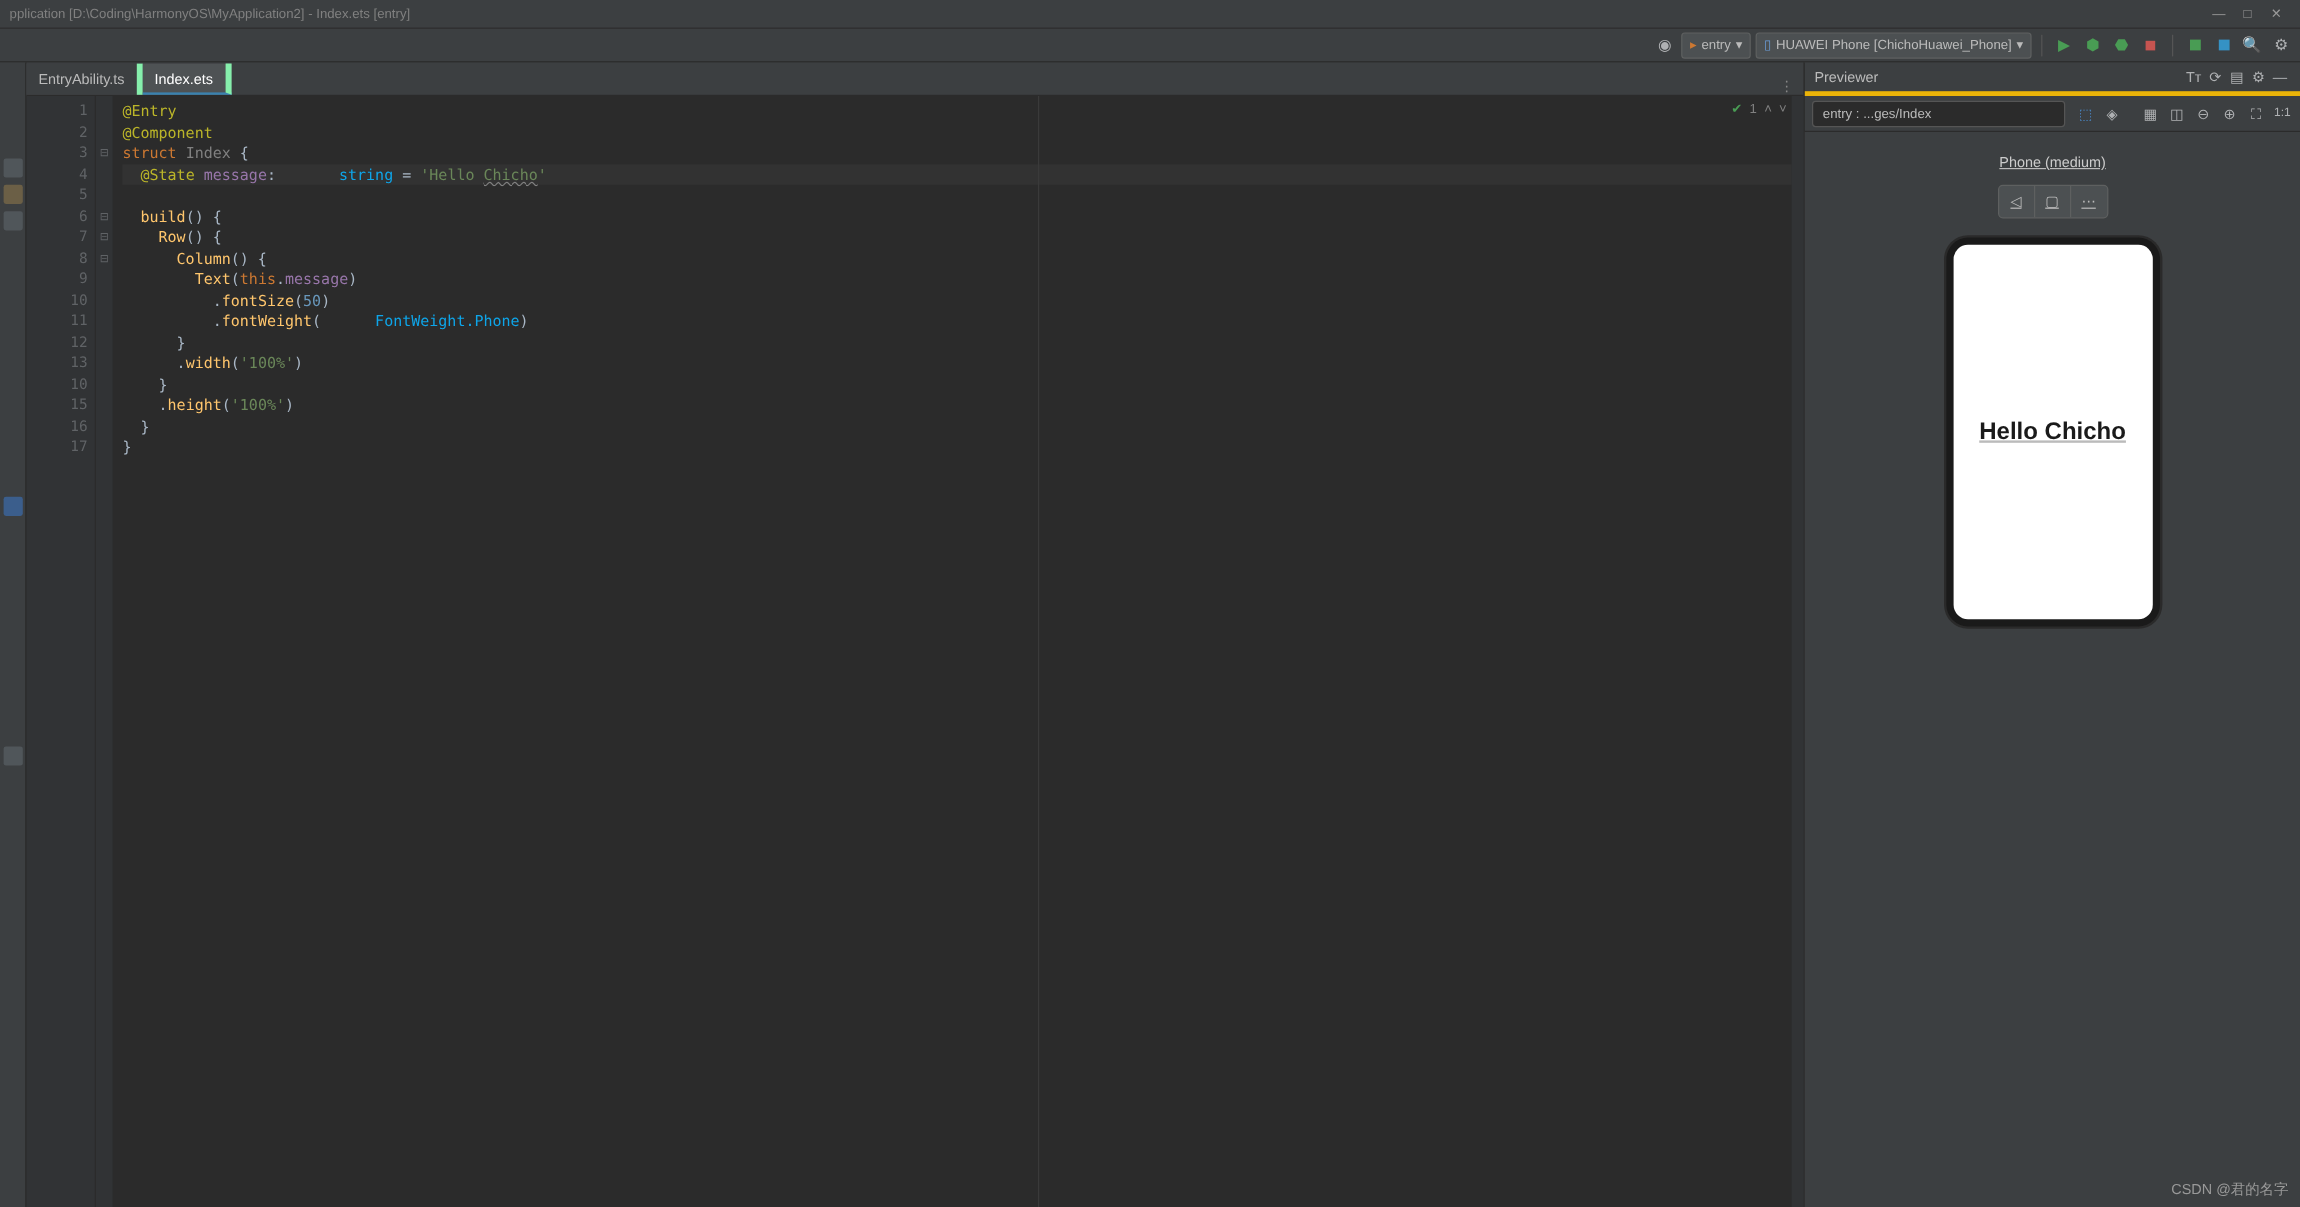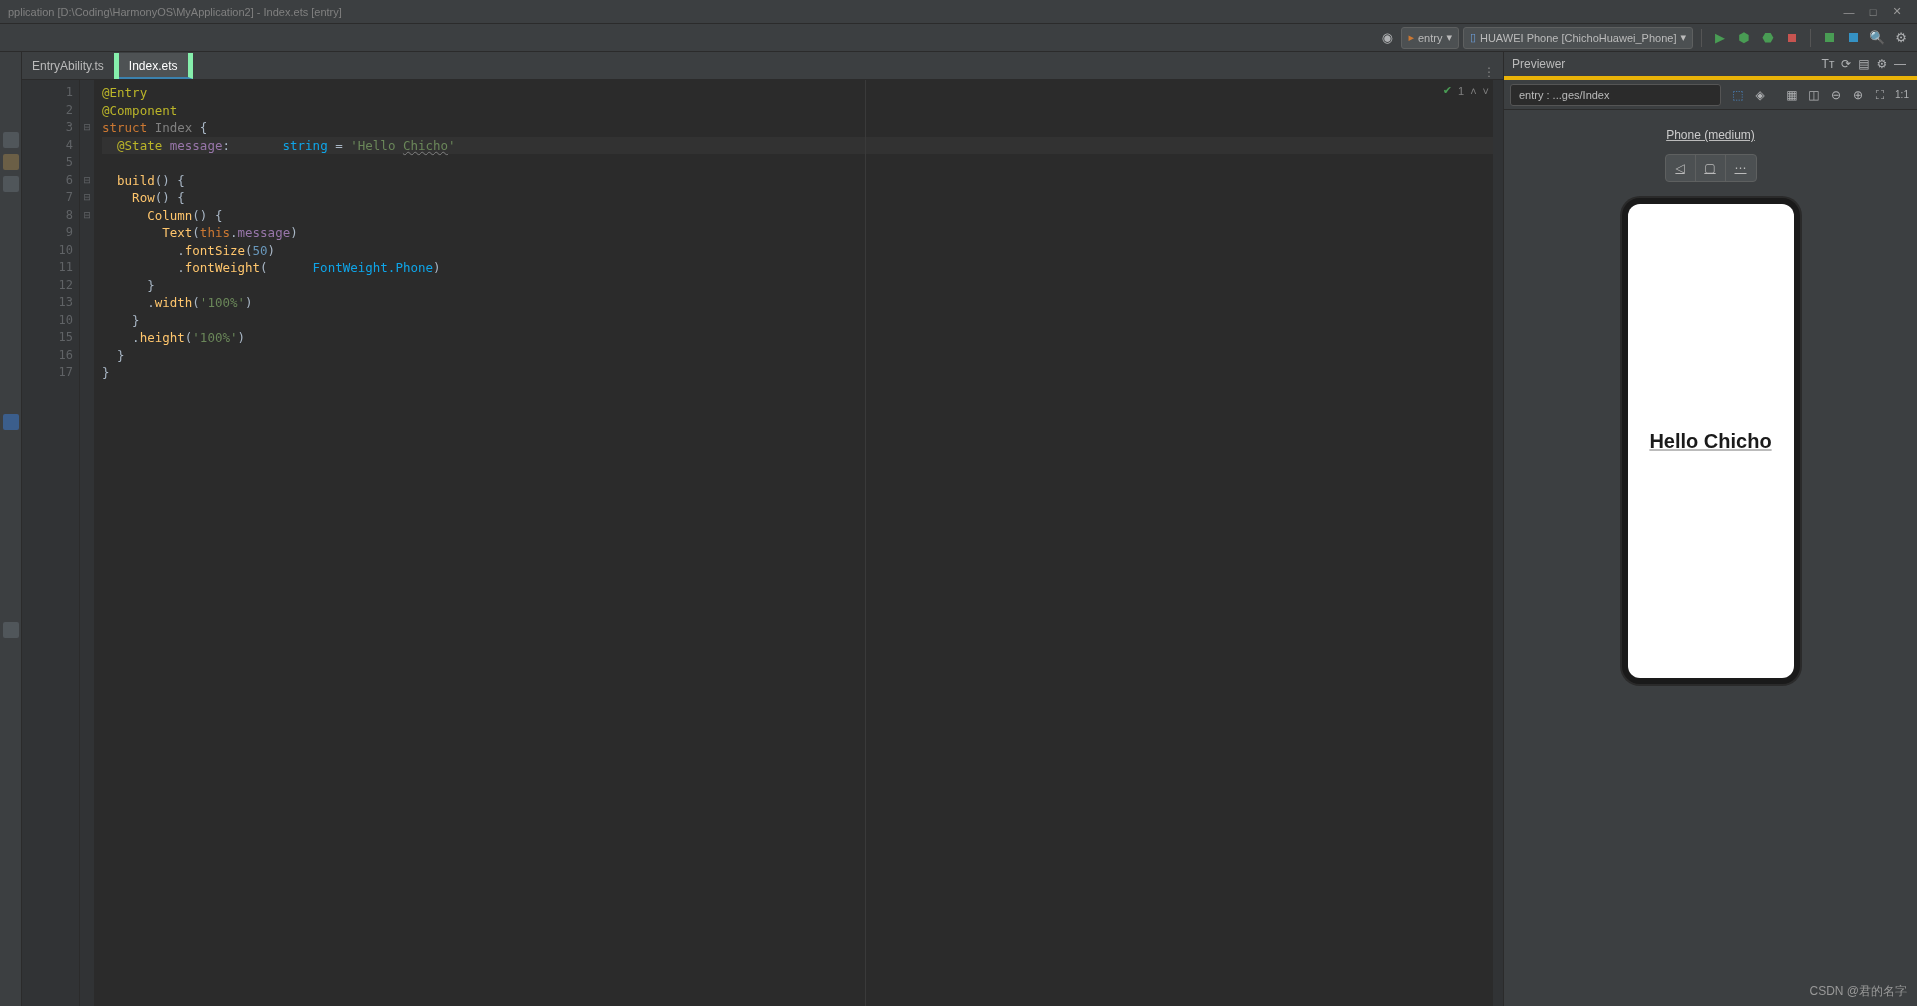"Hello Chicho" .phone-frame { height: 486px -> 324px }
